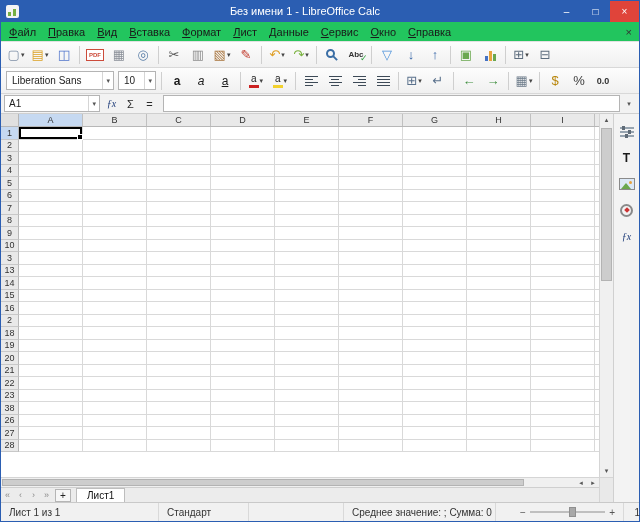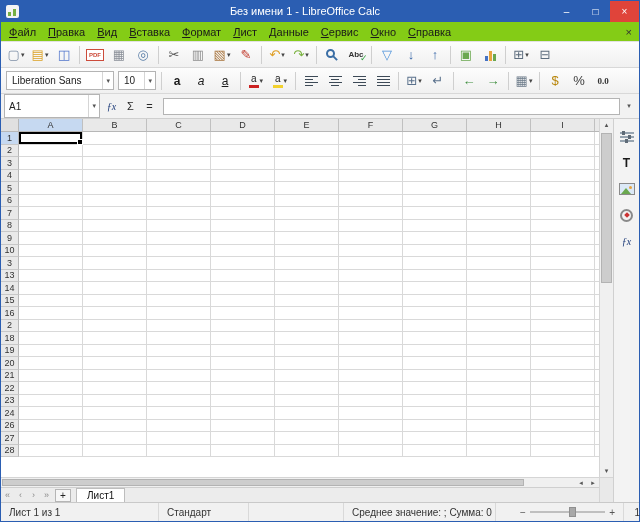"Файл" .menubar { background: #84cc16 -> #22c55e }
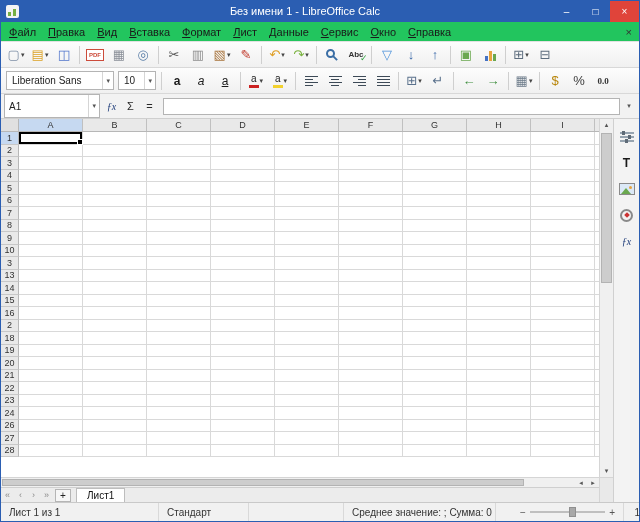"0.0" .txt-ico { font-family: Liberation Serif, serif -> none }
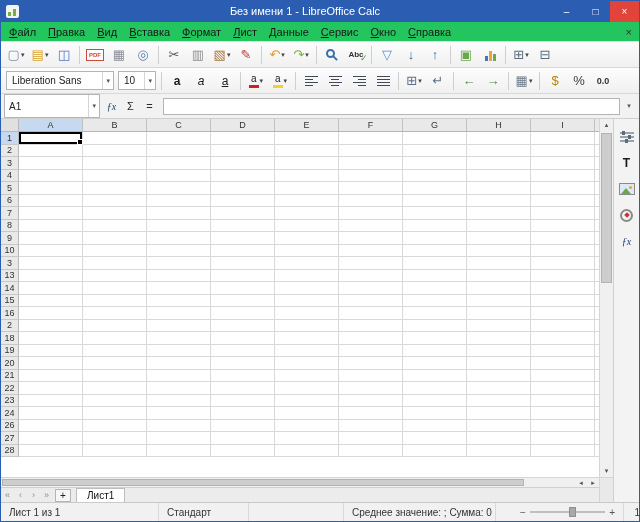"A1" .namebox { height: 24px -> 17px }
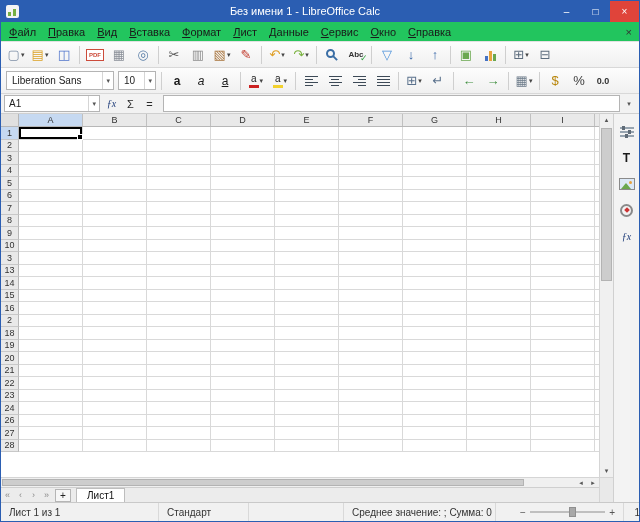"24" div.rowhead { text: 24 -> 38 }
